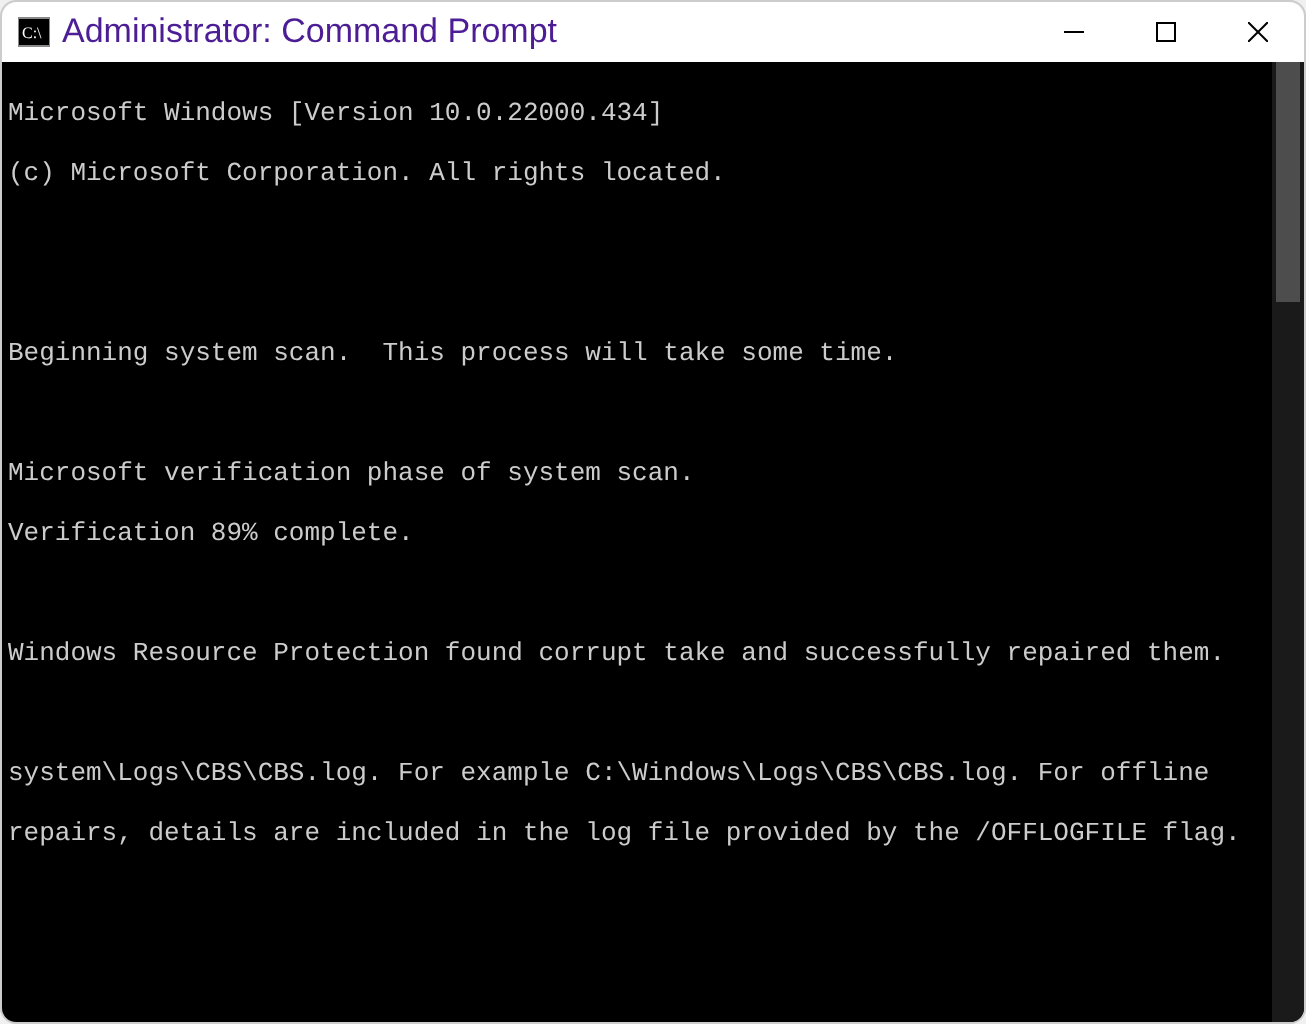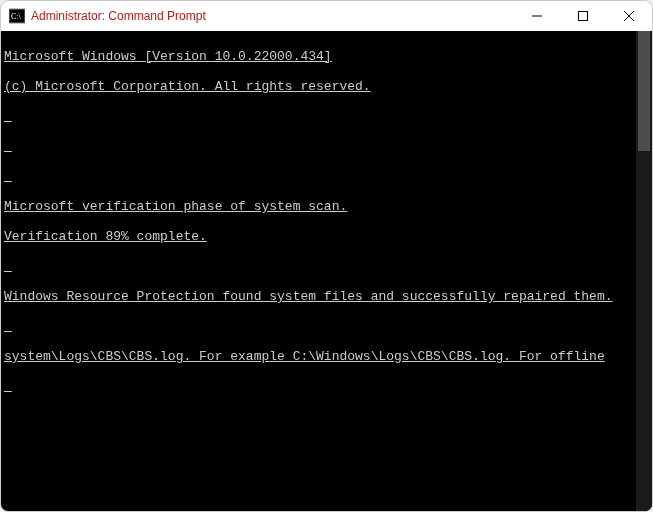"Administrator: Command Prompt" .title-text { color: #b91c1c -> #4c1d95; font-size: 12px -> 17px }
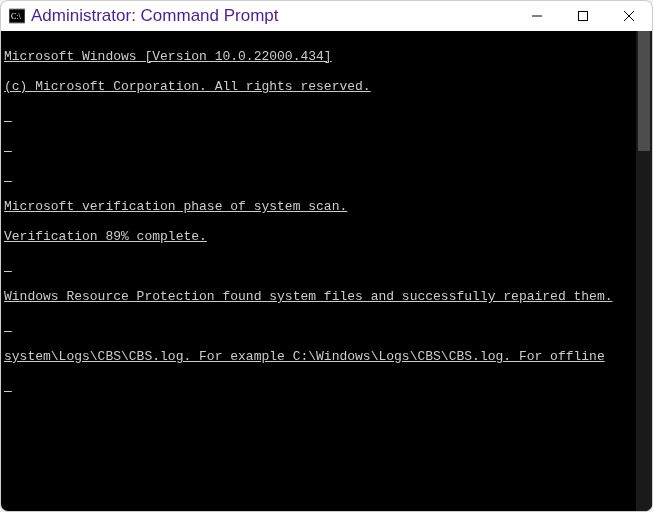"Microsoft Windows [Version" .terminal-content .line { text-decoration: underline -> none }
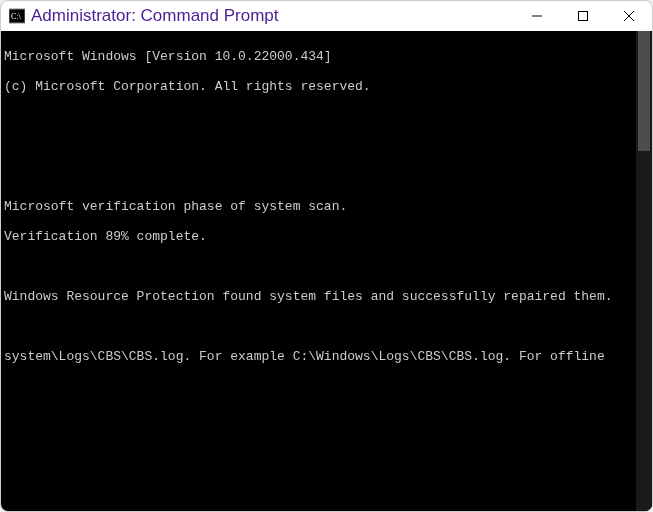"(c) Microsoft Corporation. All rights" div.line { text: reserved -> located }
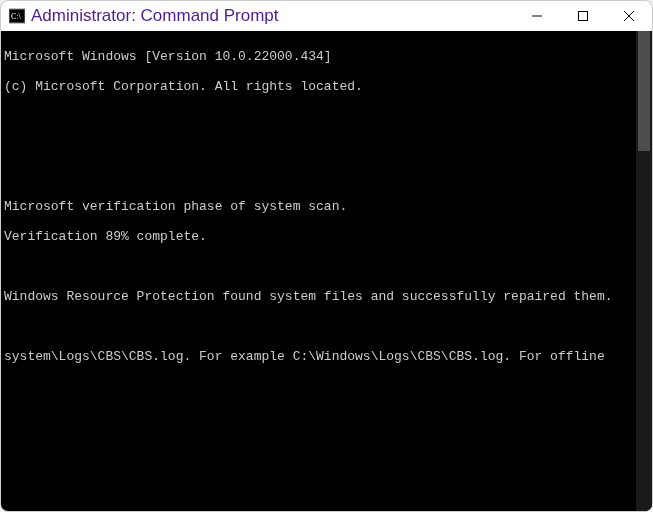"Beginning system scan. This process" div.line { html: none -> <div>Beginning system scan. This process will take some time.</div> }
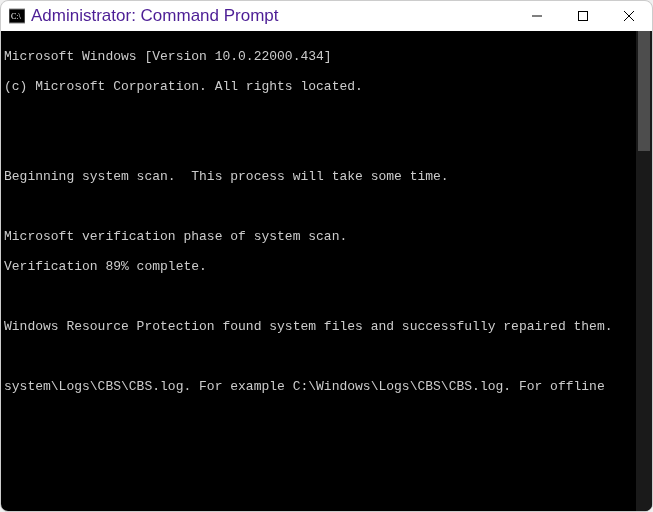"Windows Resource Protection found system" div.line { text: system files -> corrupt take }
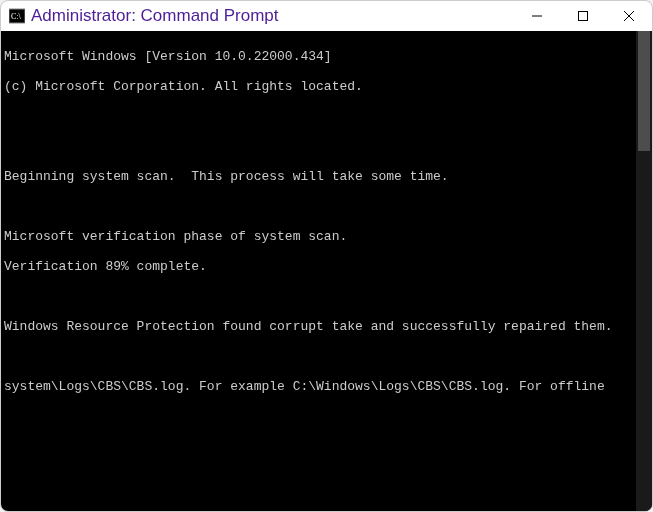"repairs, details are included in" div.line { html: none -> <div>repairs, details are included in the log file provided by the /OFFLOGFILE flag.</div> }
